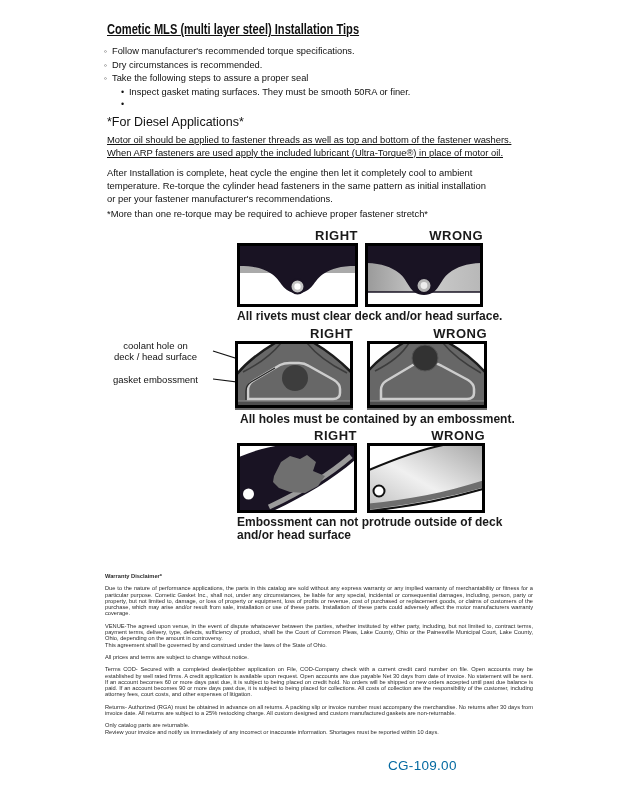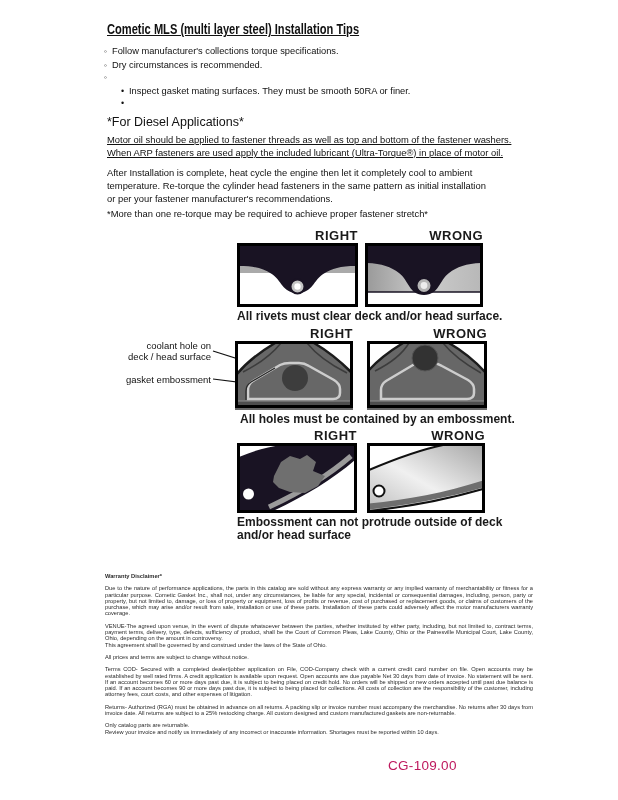"Follow manufacturer's collections torque" span { text: collections -> recommended }
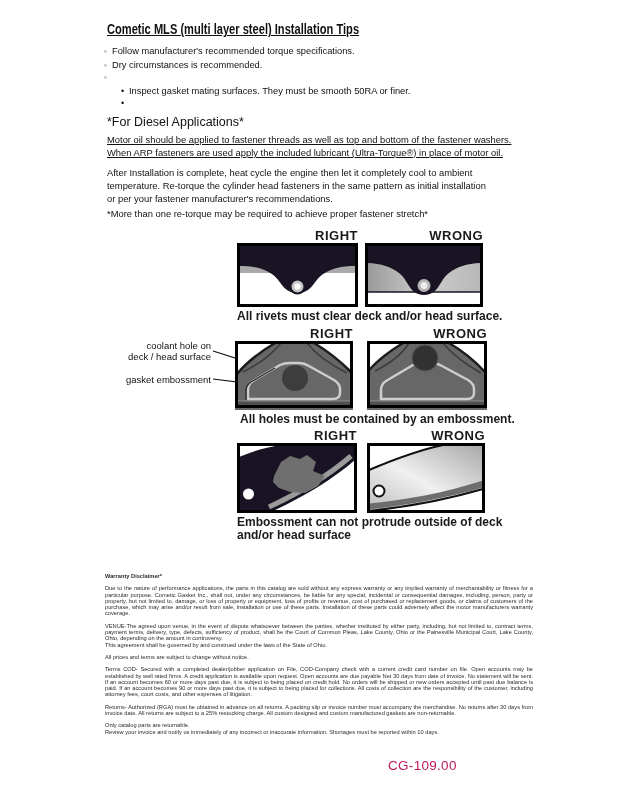"Take the following steps to" span { html: none -> <span>Take the following steps to assure a proper seal</span> }
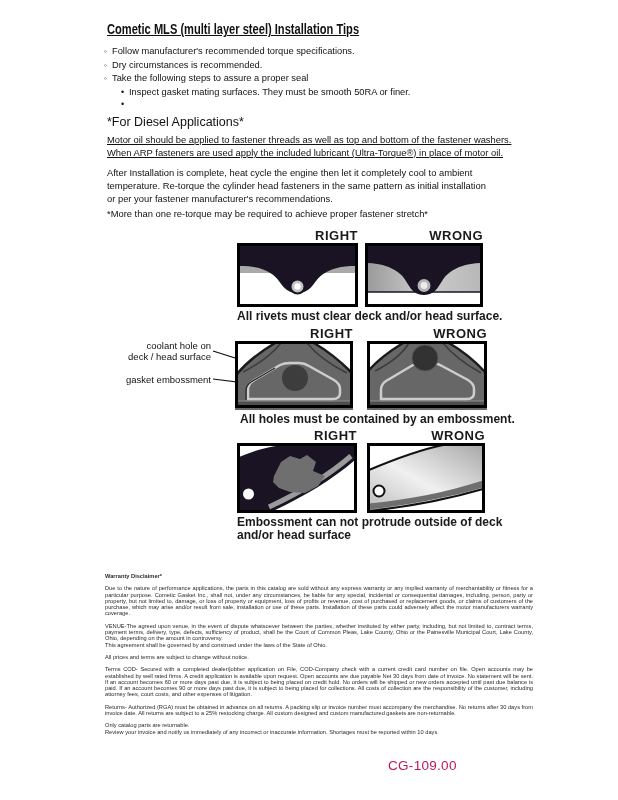"coolant hole on" .annot { text-align: right -> center }
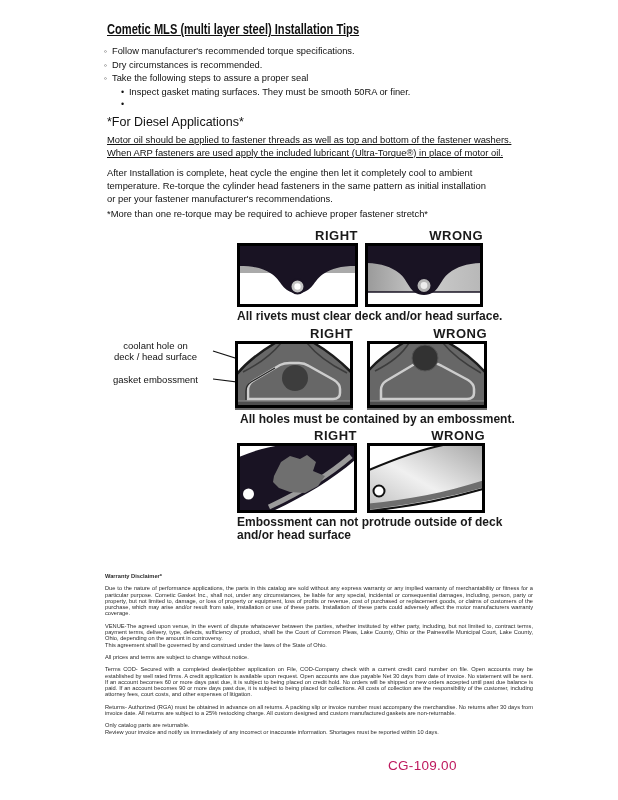"CG-109.00" .footer-code { color: #be185d -> #0369a1 }
